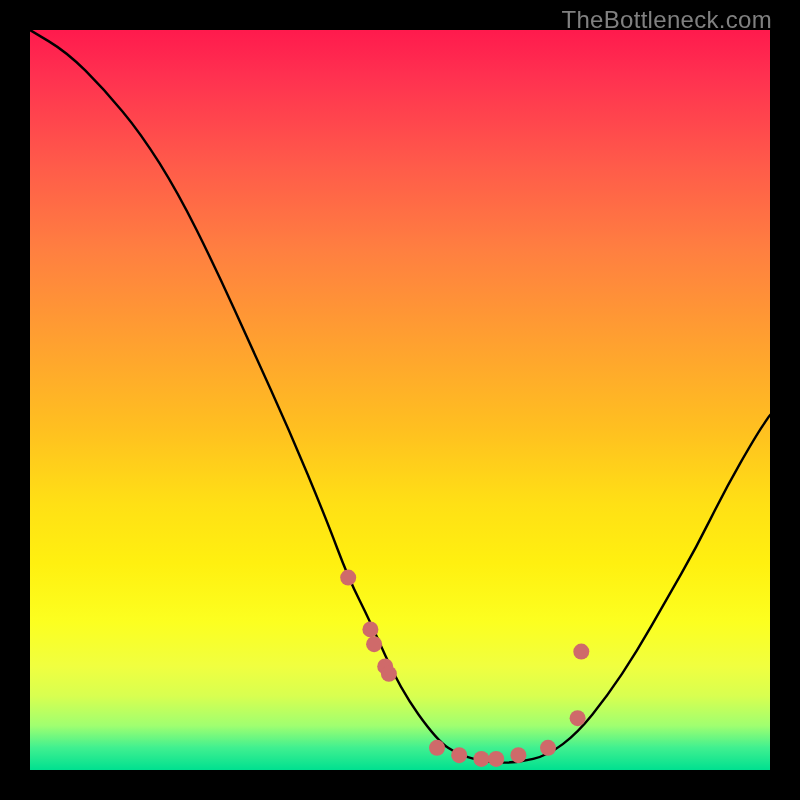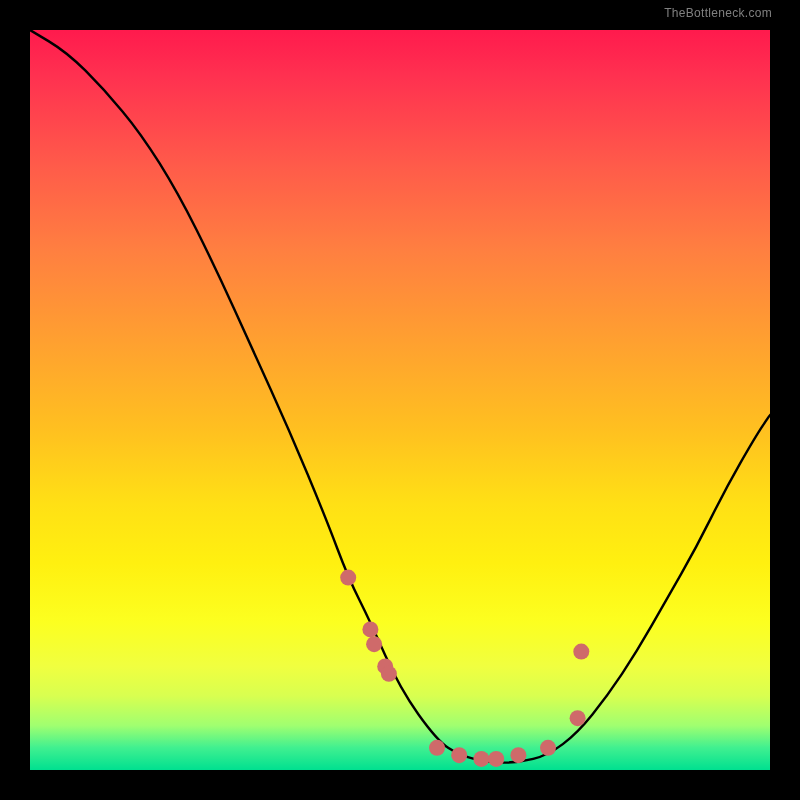"TheBottleneck.com" .watermark { font-size: 12px -> 24px }
